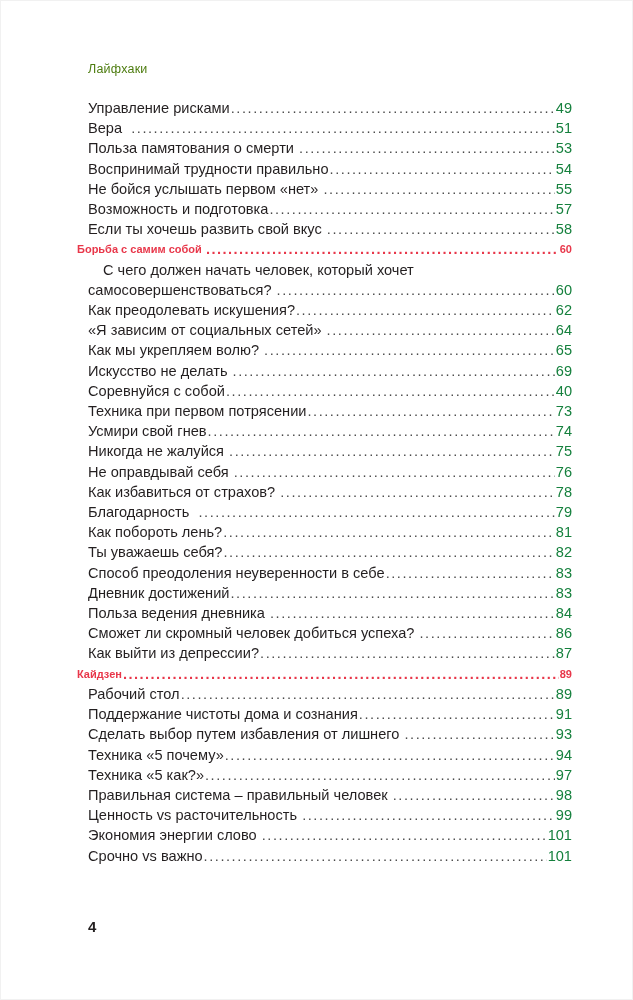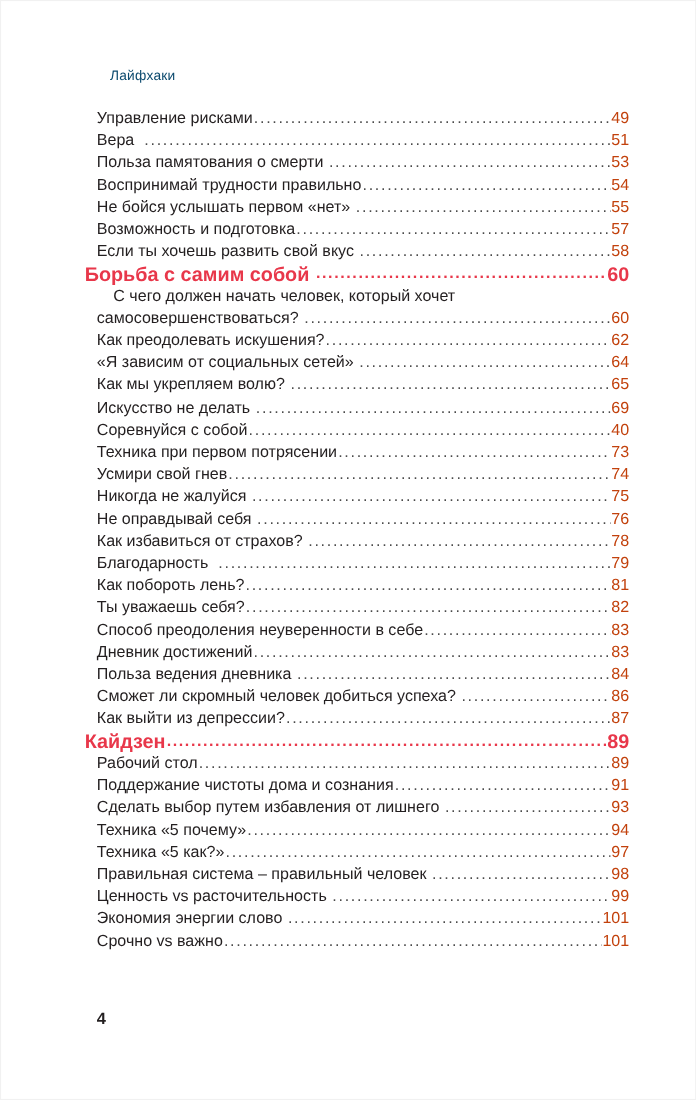"Лайфхаки" .running-head { color: #0c4a6e -> #4d7c0f; left: 100px -> 88px }
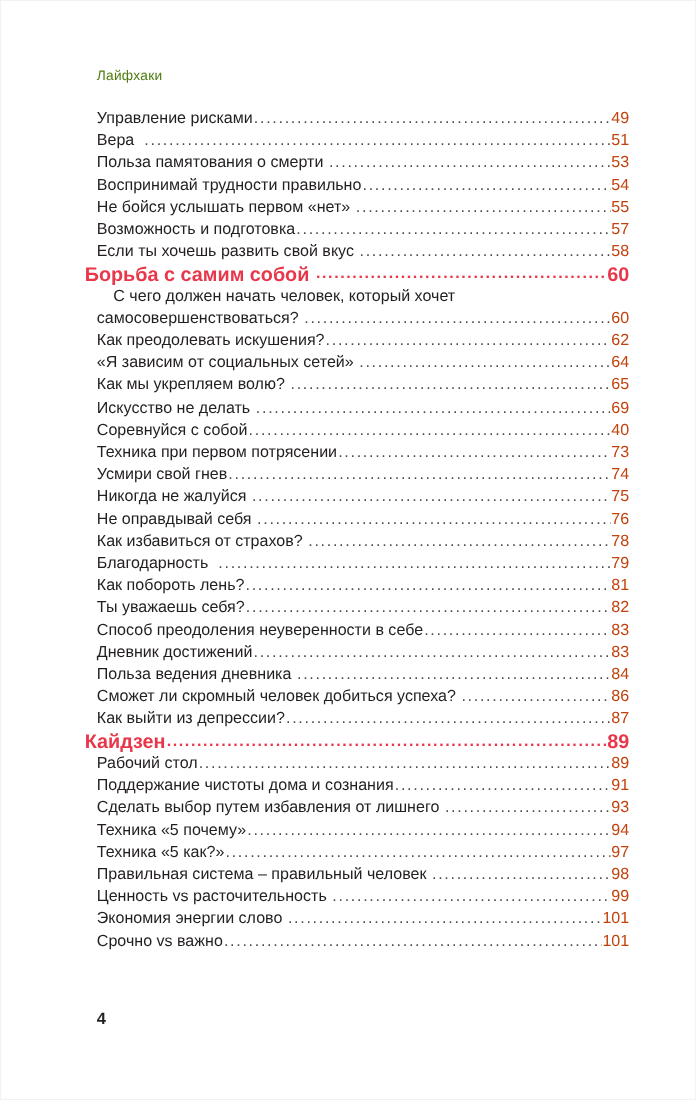"49" .toc-entry.level2 .pageno { color: #c2410c -> #15803d }
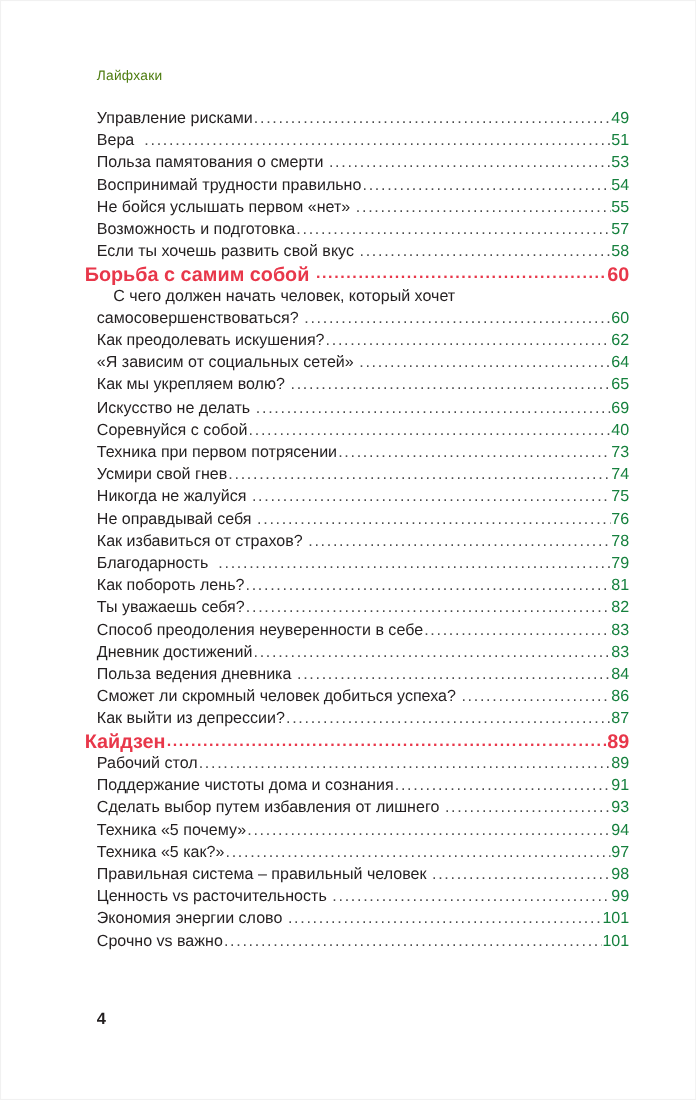"Борьба с самим собой" .toc-entry.level1 { font-size: 18px -> 11px }
